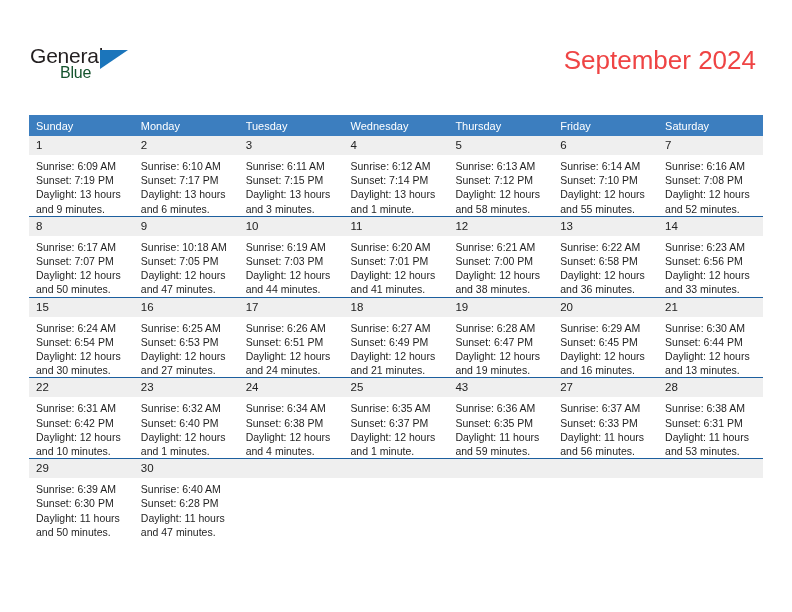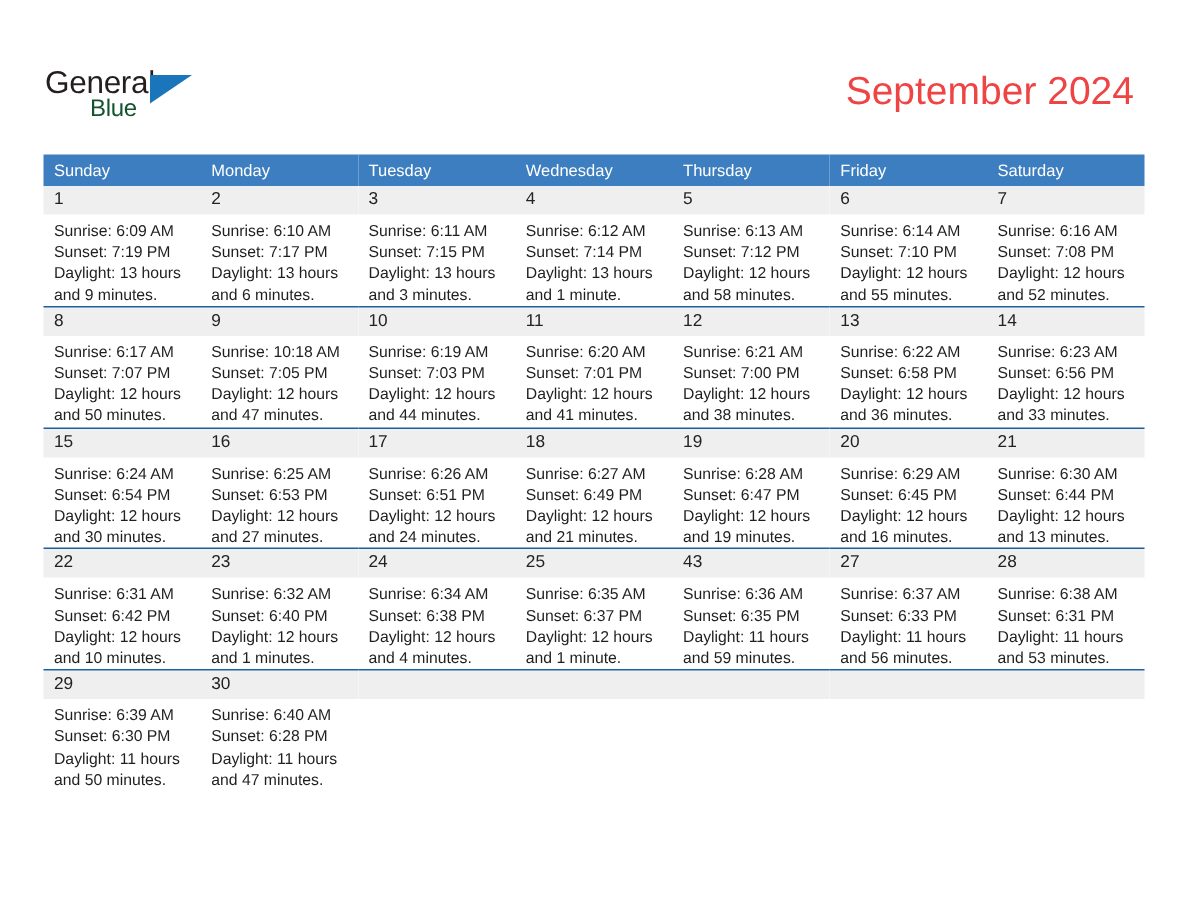"Sunday" .cal { top: 92px -> 104px }
